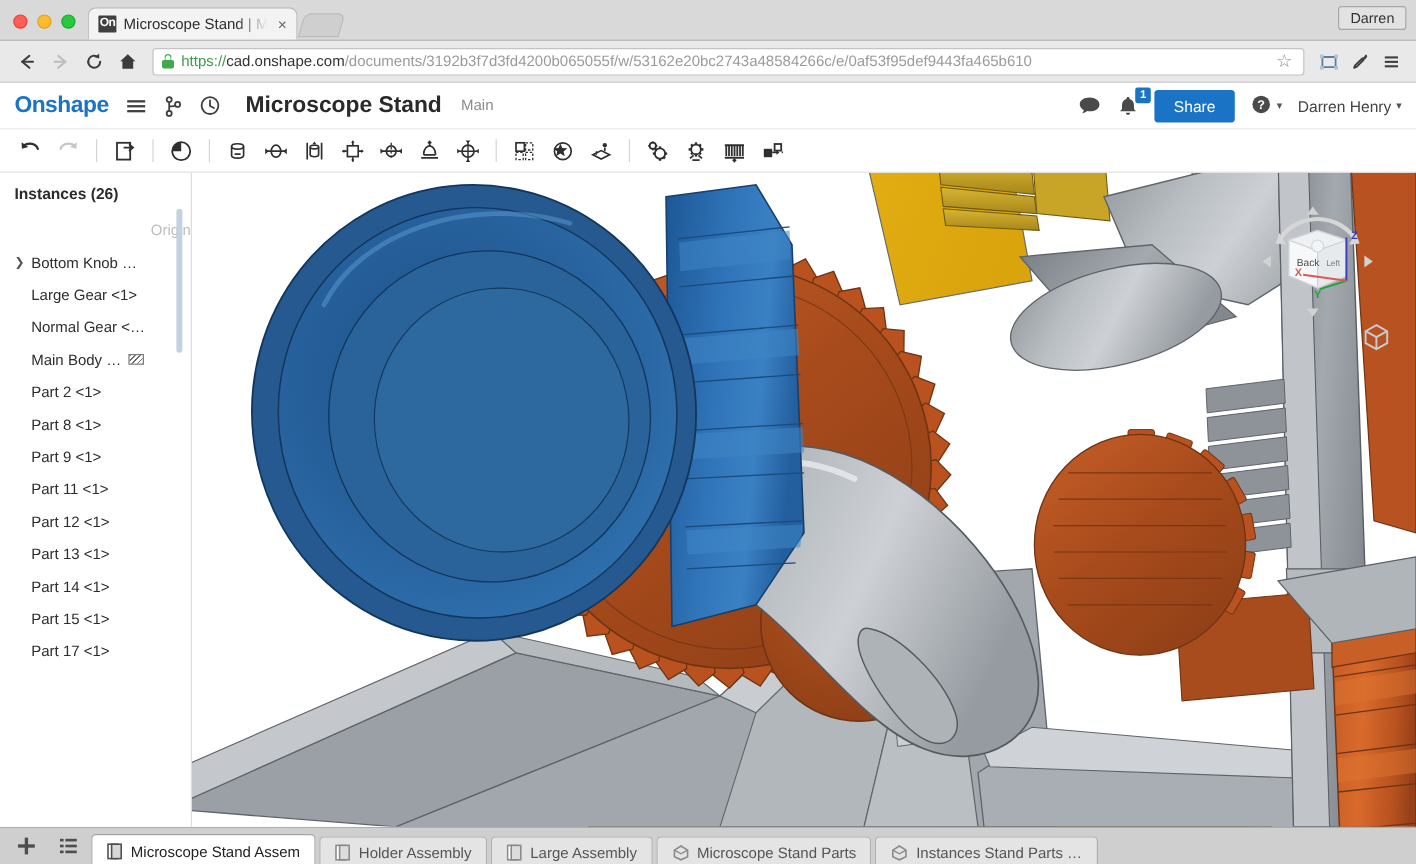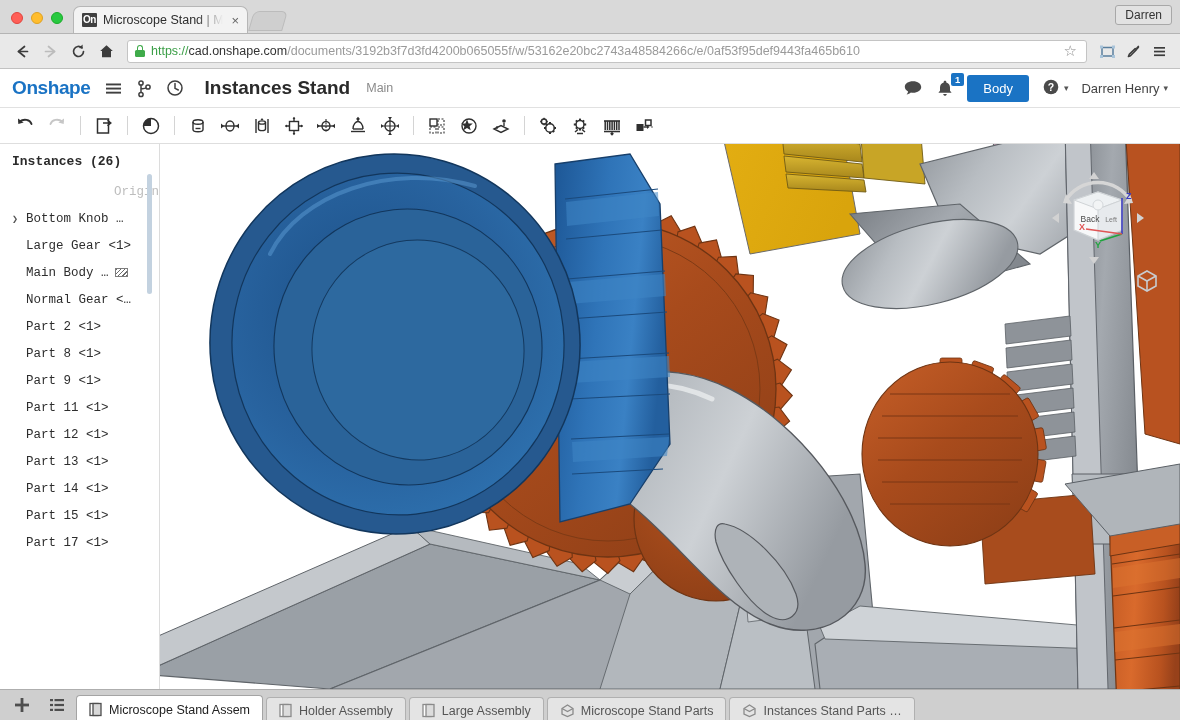"Instances Stand" div.doc-title { text: Instances -> Microscope }
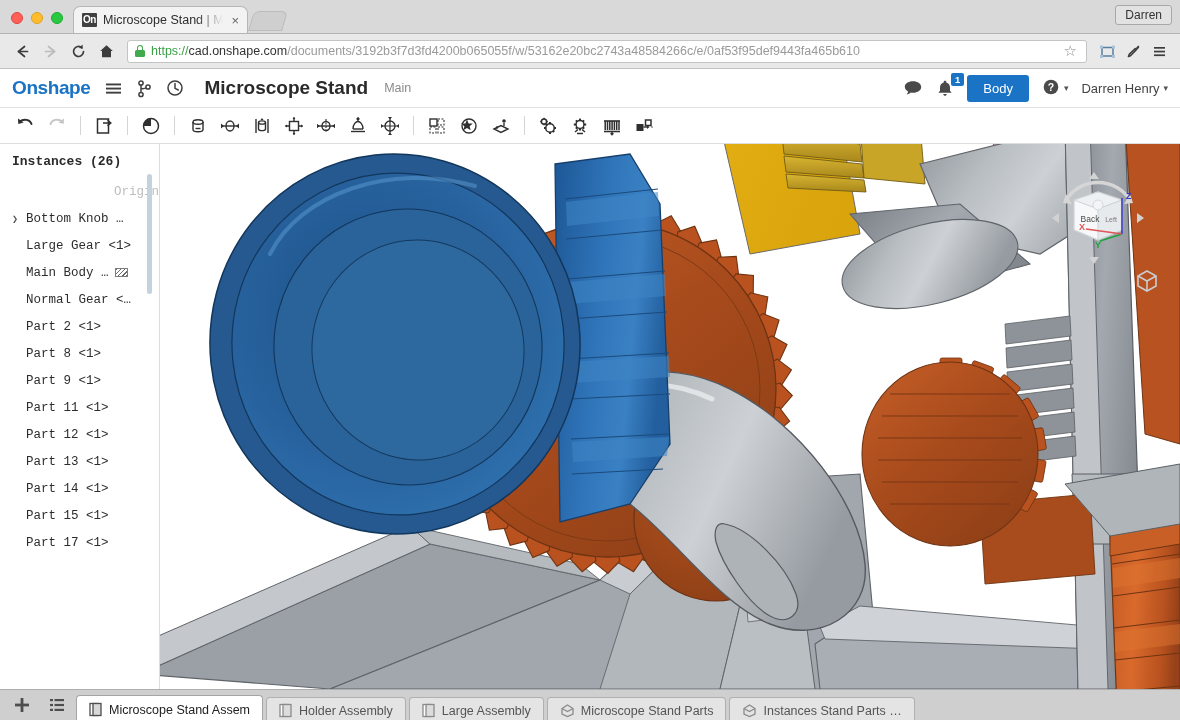"Body" div.share-btn { text: Body -> Share }
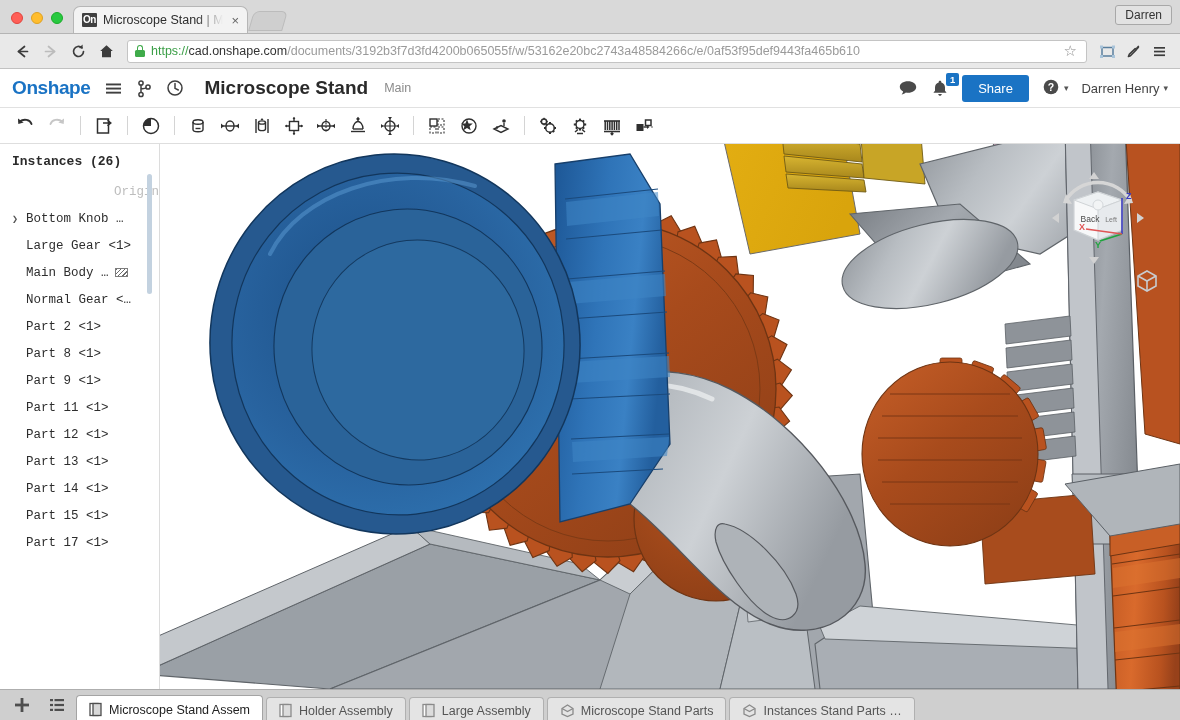"Instances (26)" .sidebar { font-family: Liberation Mono, monospace -> none }
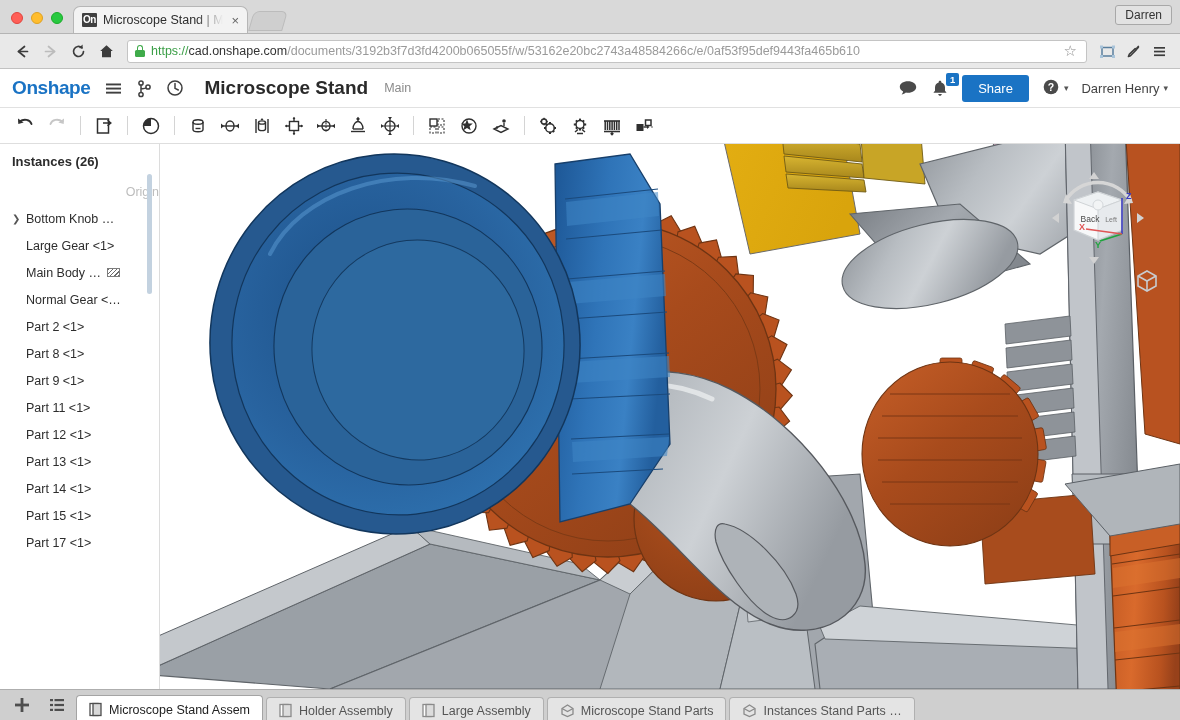"Main Body …" div.inst { order: before "Normal Gear <…" -> after "Normal Gear <…" }
